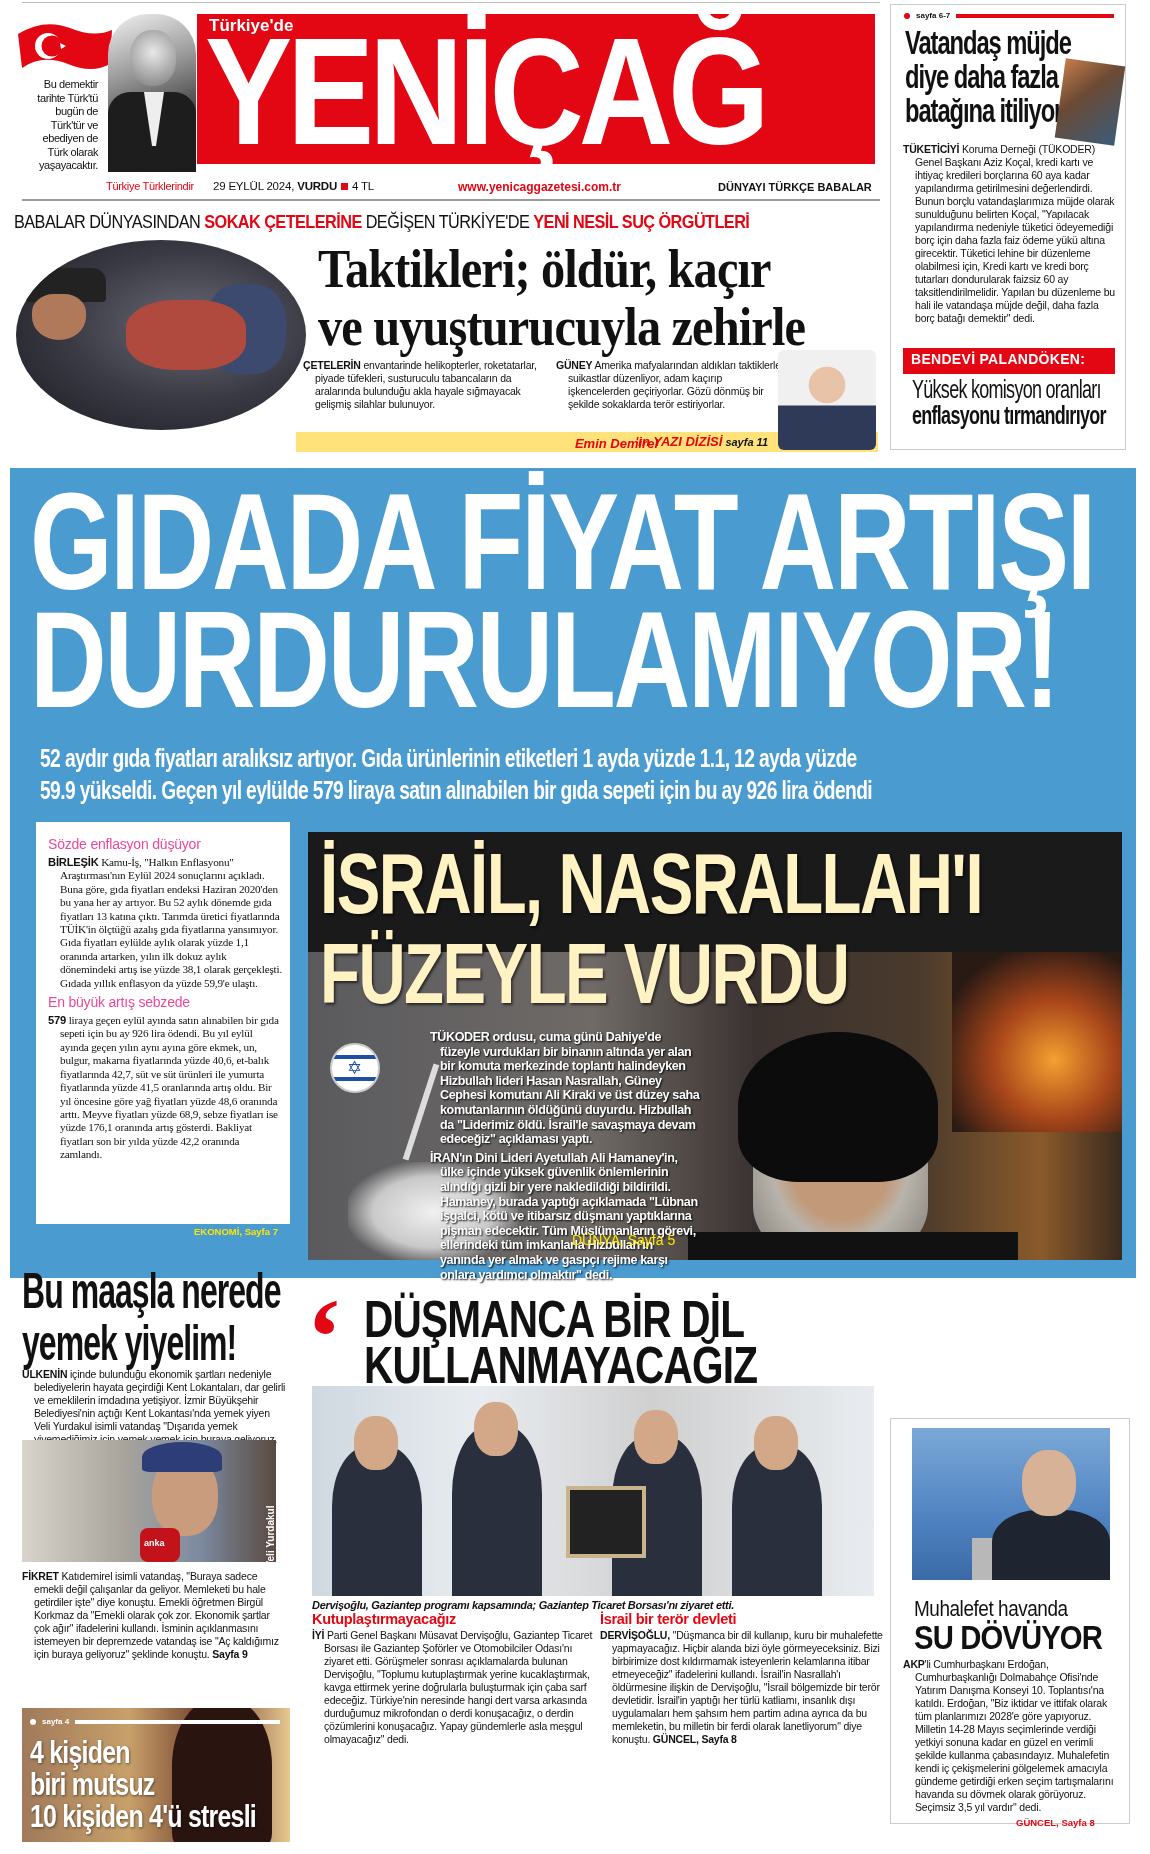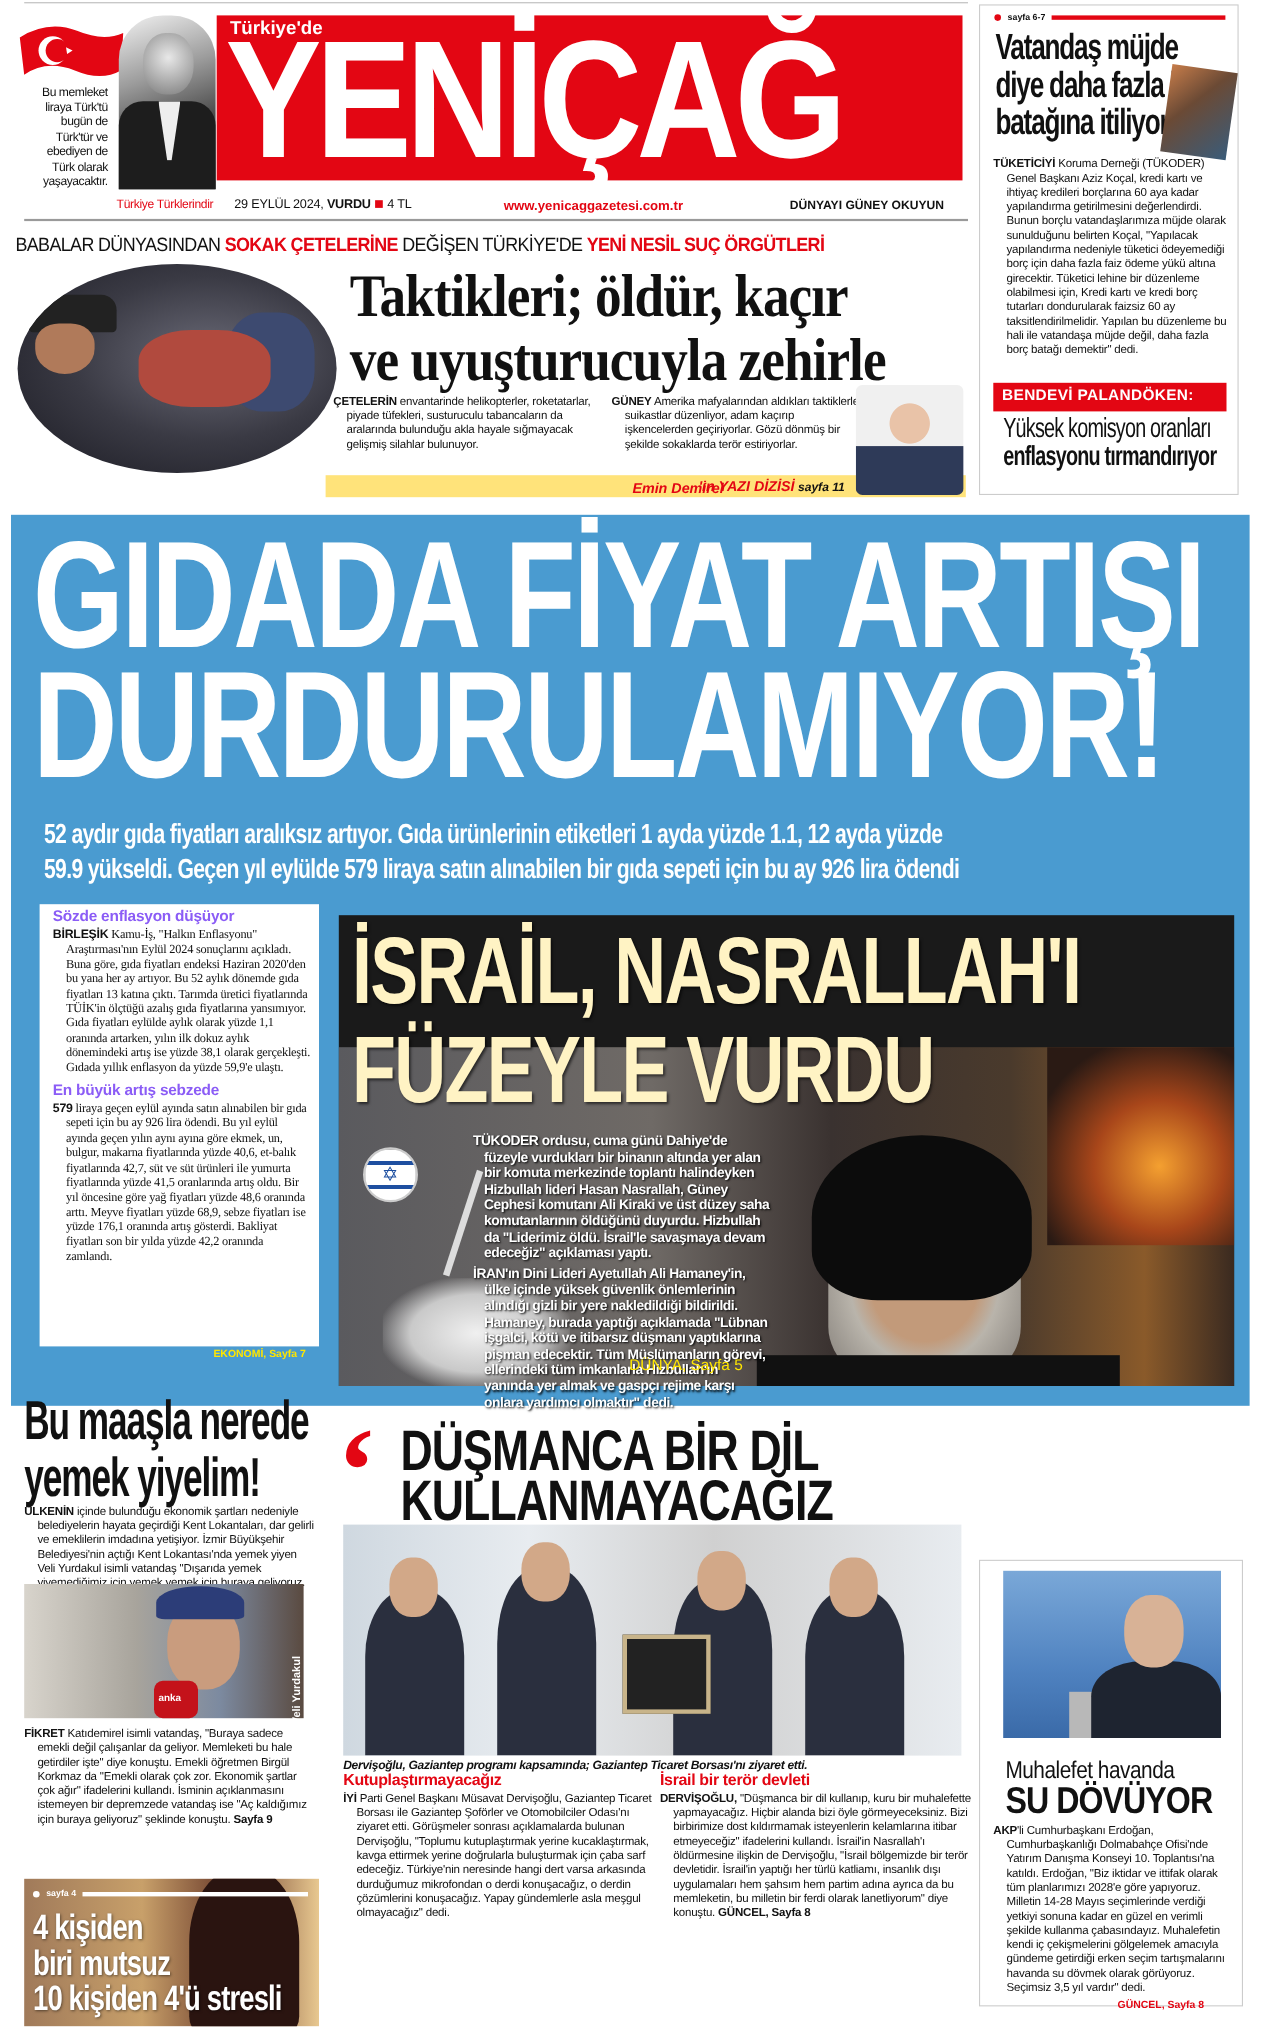"Bu memleket liraya Türk'tü bugün" div.abs { text: memleket liraya -> demektir tarihte }
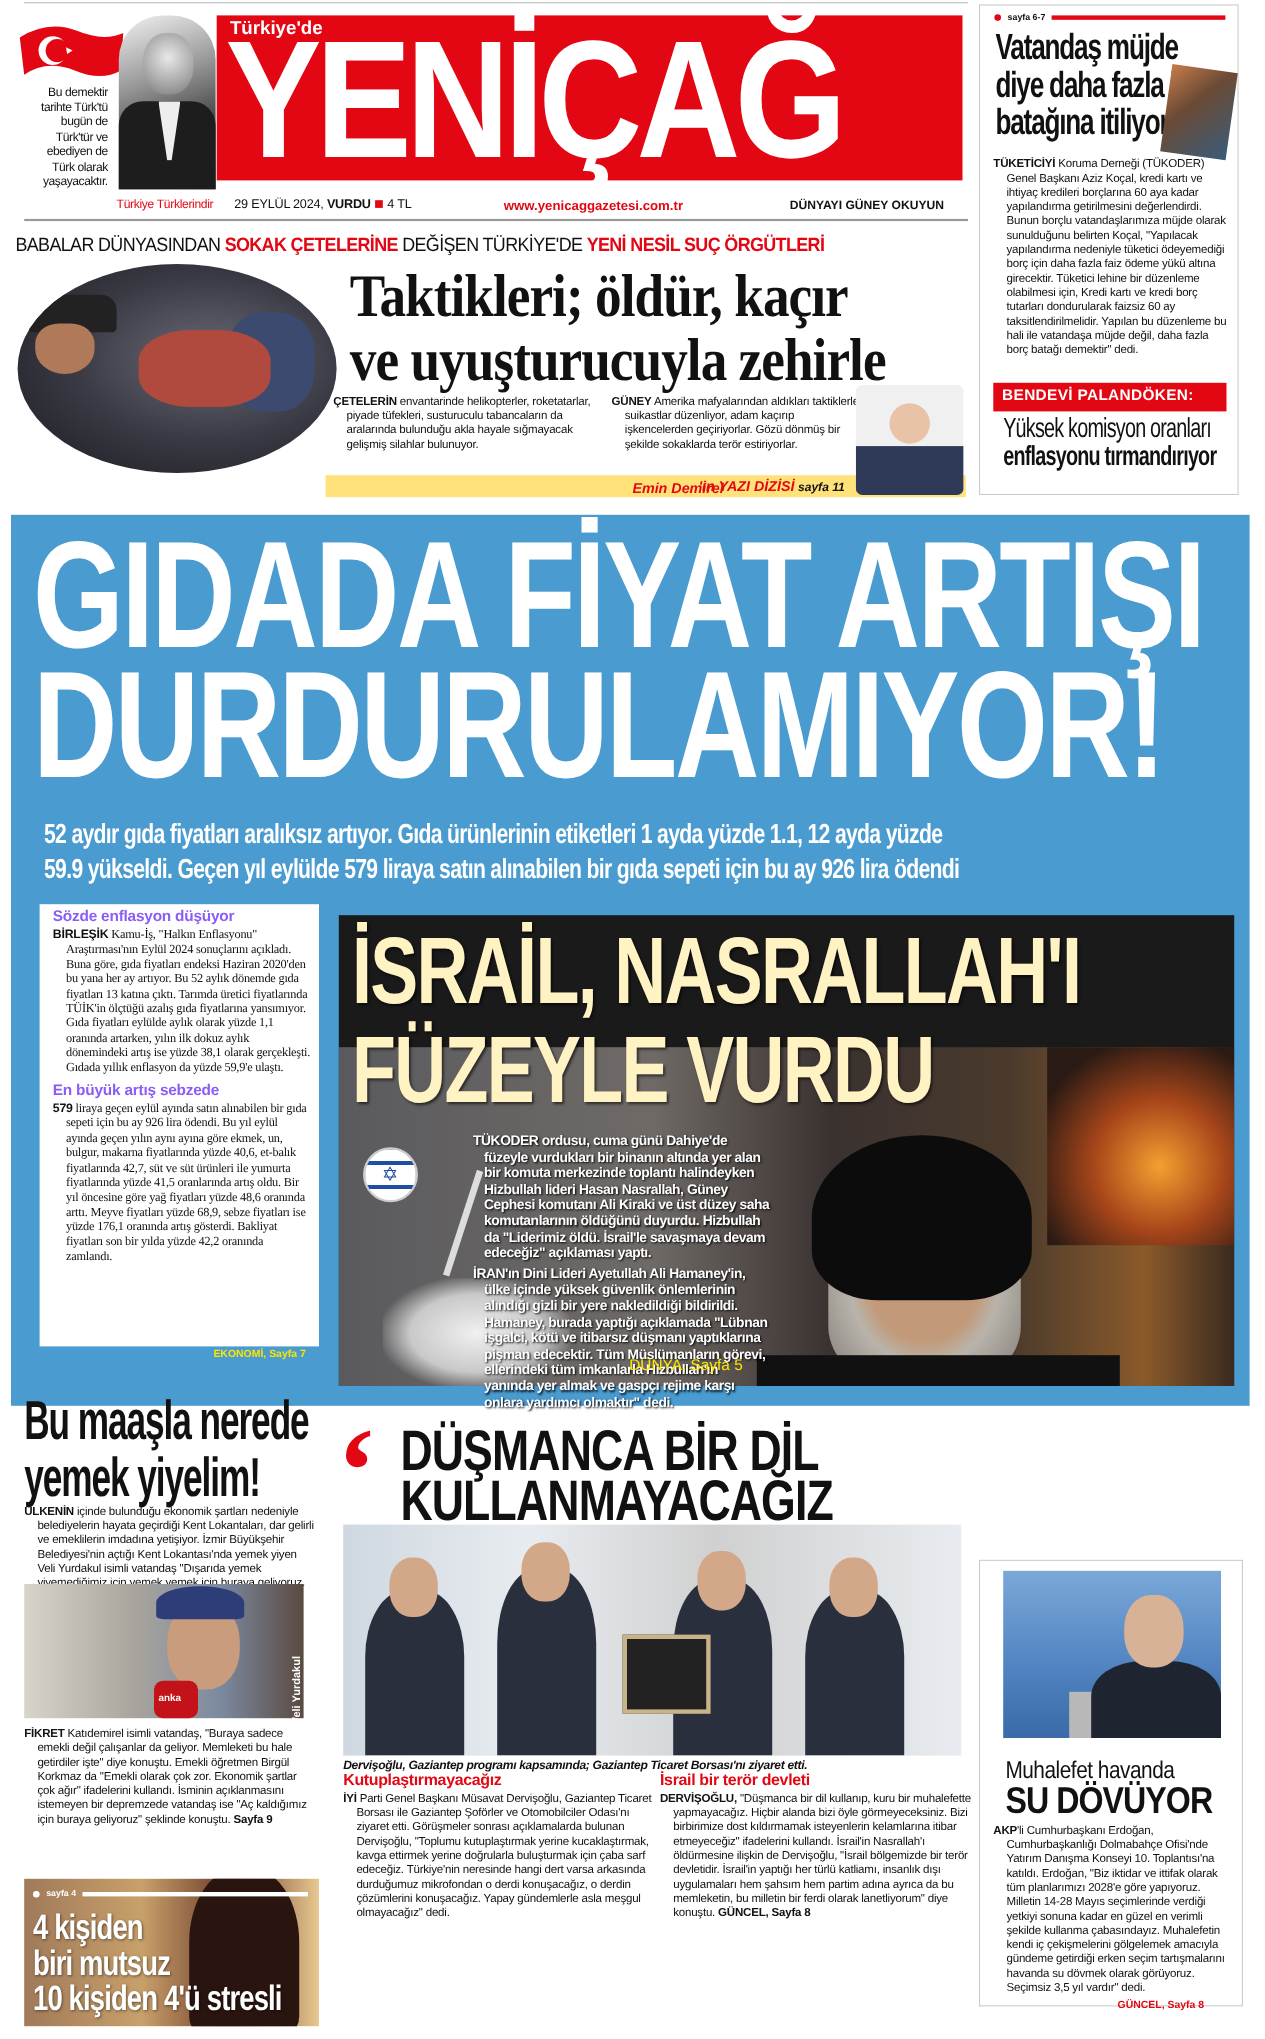"DÜNYAYI GÜNEY OKUYUN" div.abs { text: GÜNEY OKUYUN -> TÜRKÇE BABALAR }
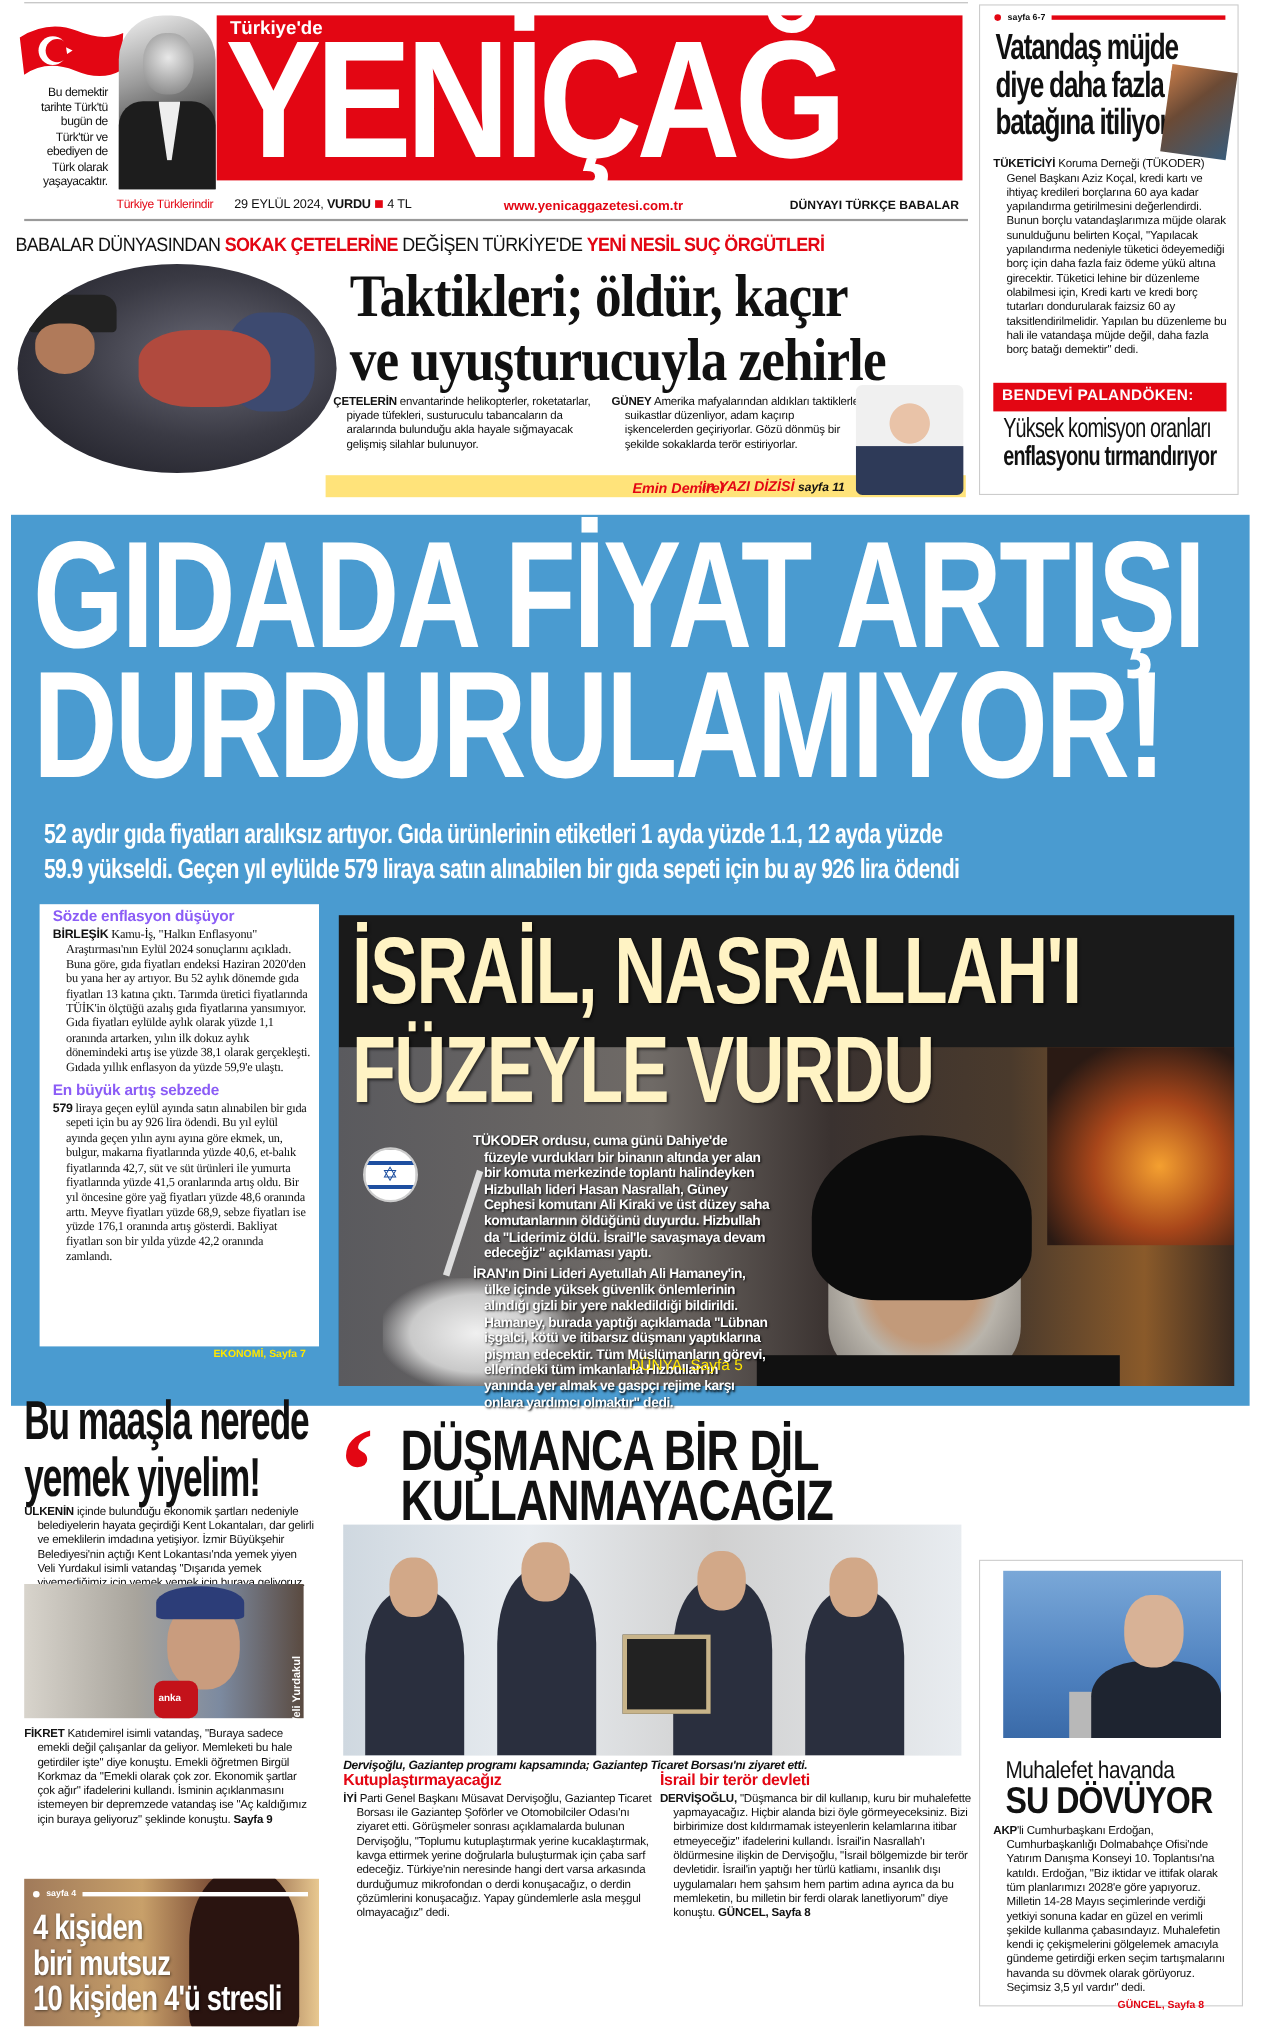"Sözde enflasyon düşüyor" #side-box h3 { color: #8b5cf6 -> #ec4899; font-weight: 700 -> 400; margin: 2px 0 4px 12px -> 14px 0 4px 12px }
